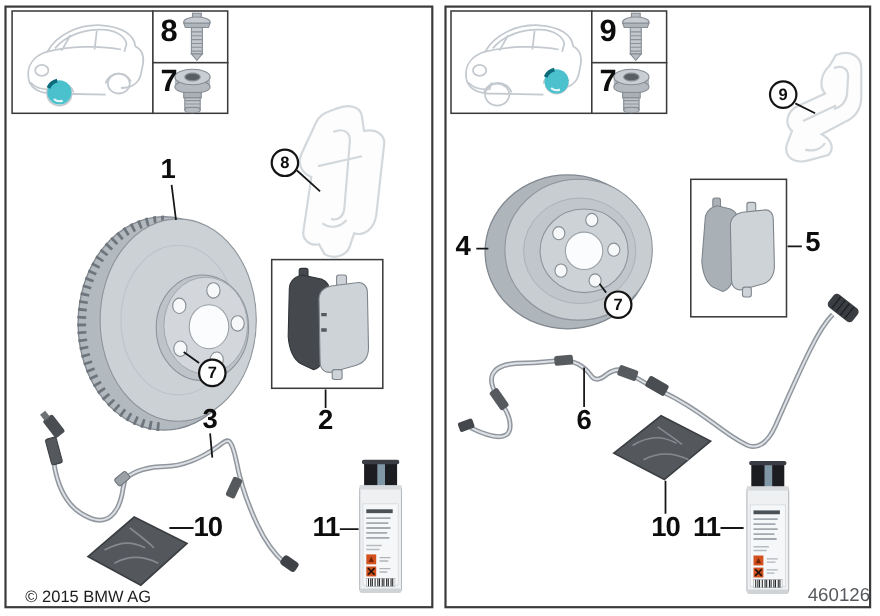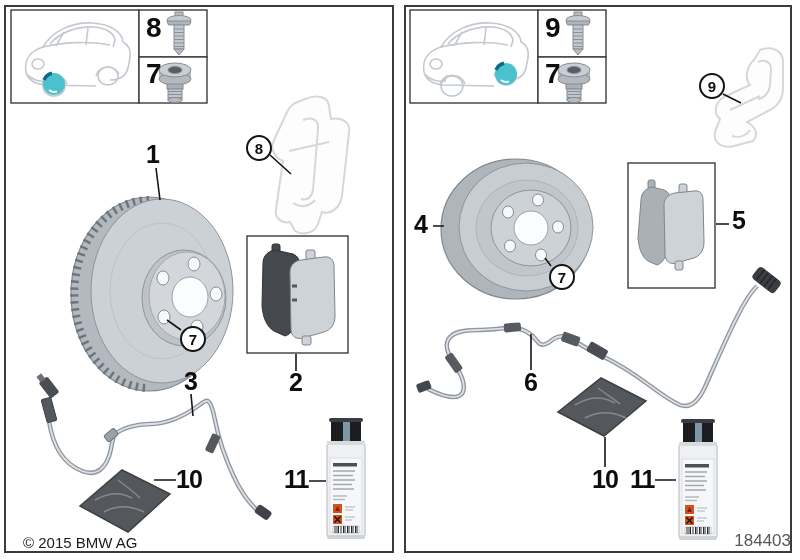"184403" div.dwg { text: 184403 -> 460126 }
